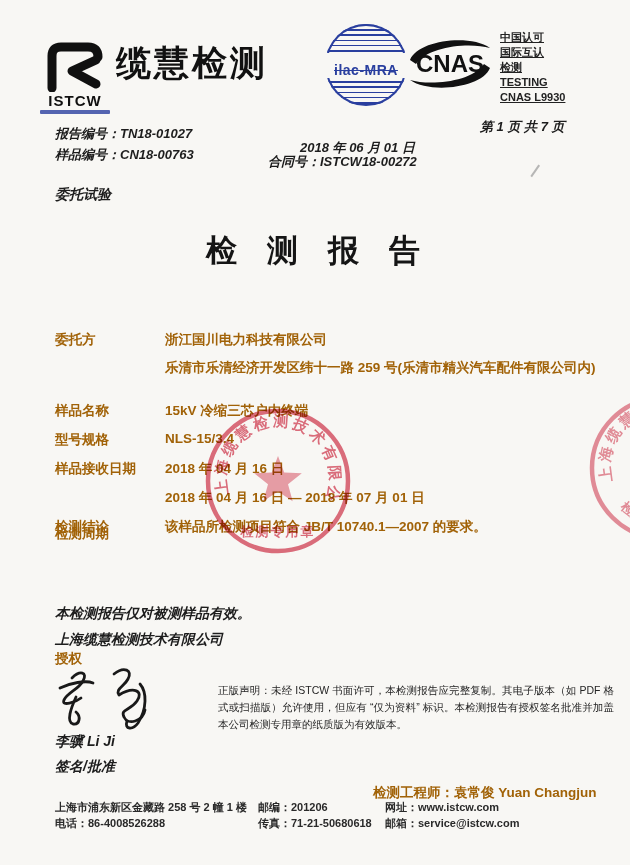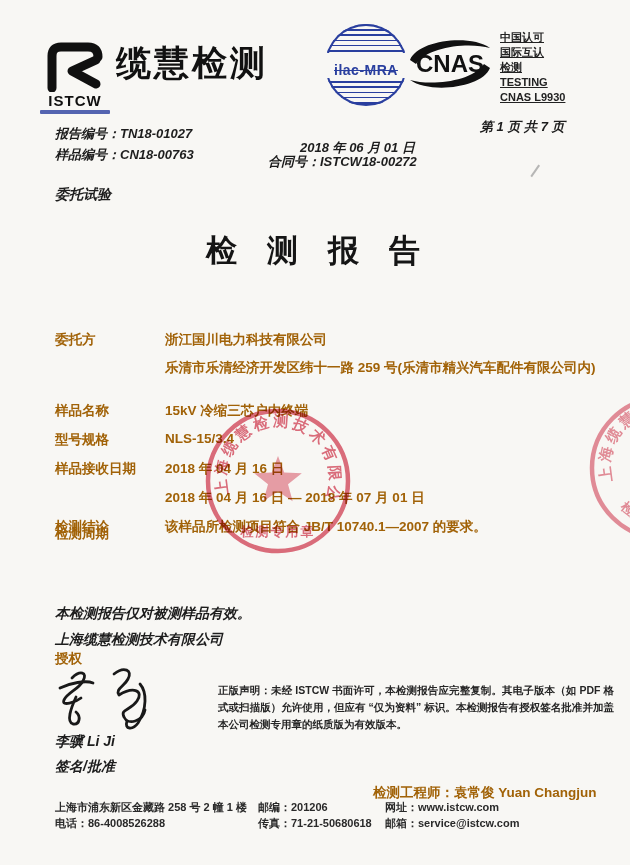"正版声明：未经 ISTCW 书面许可，本检测报告应完整复制。其电子版本（如" .disclaimer { font-weight: 700 -> 400 }
